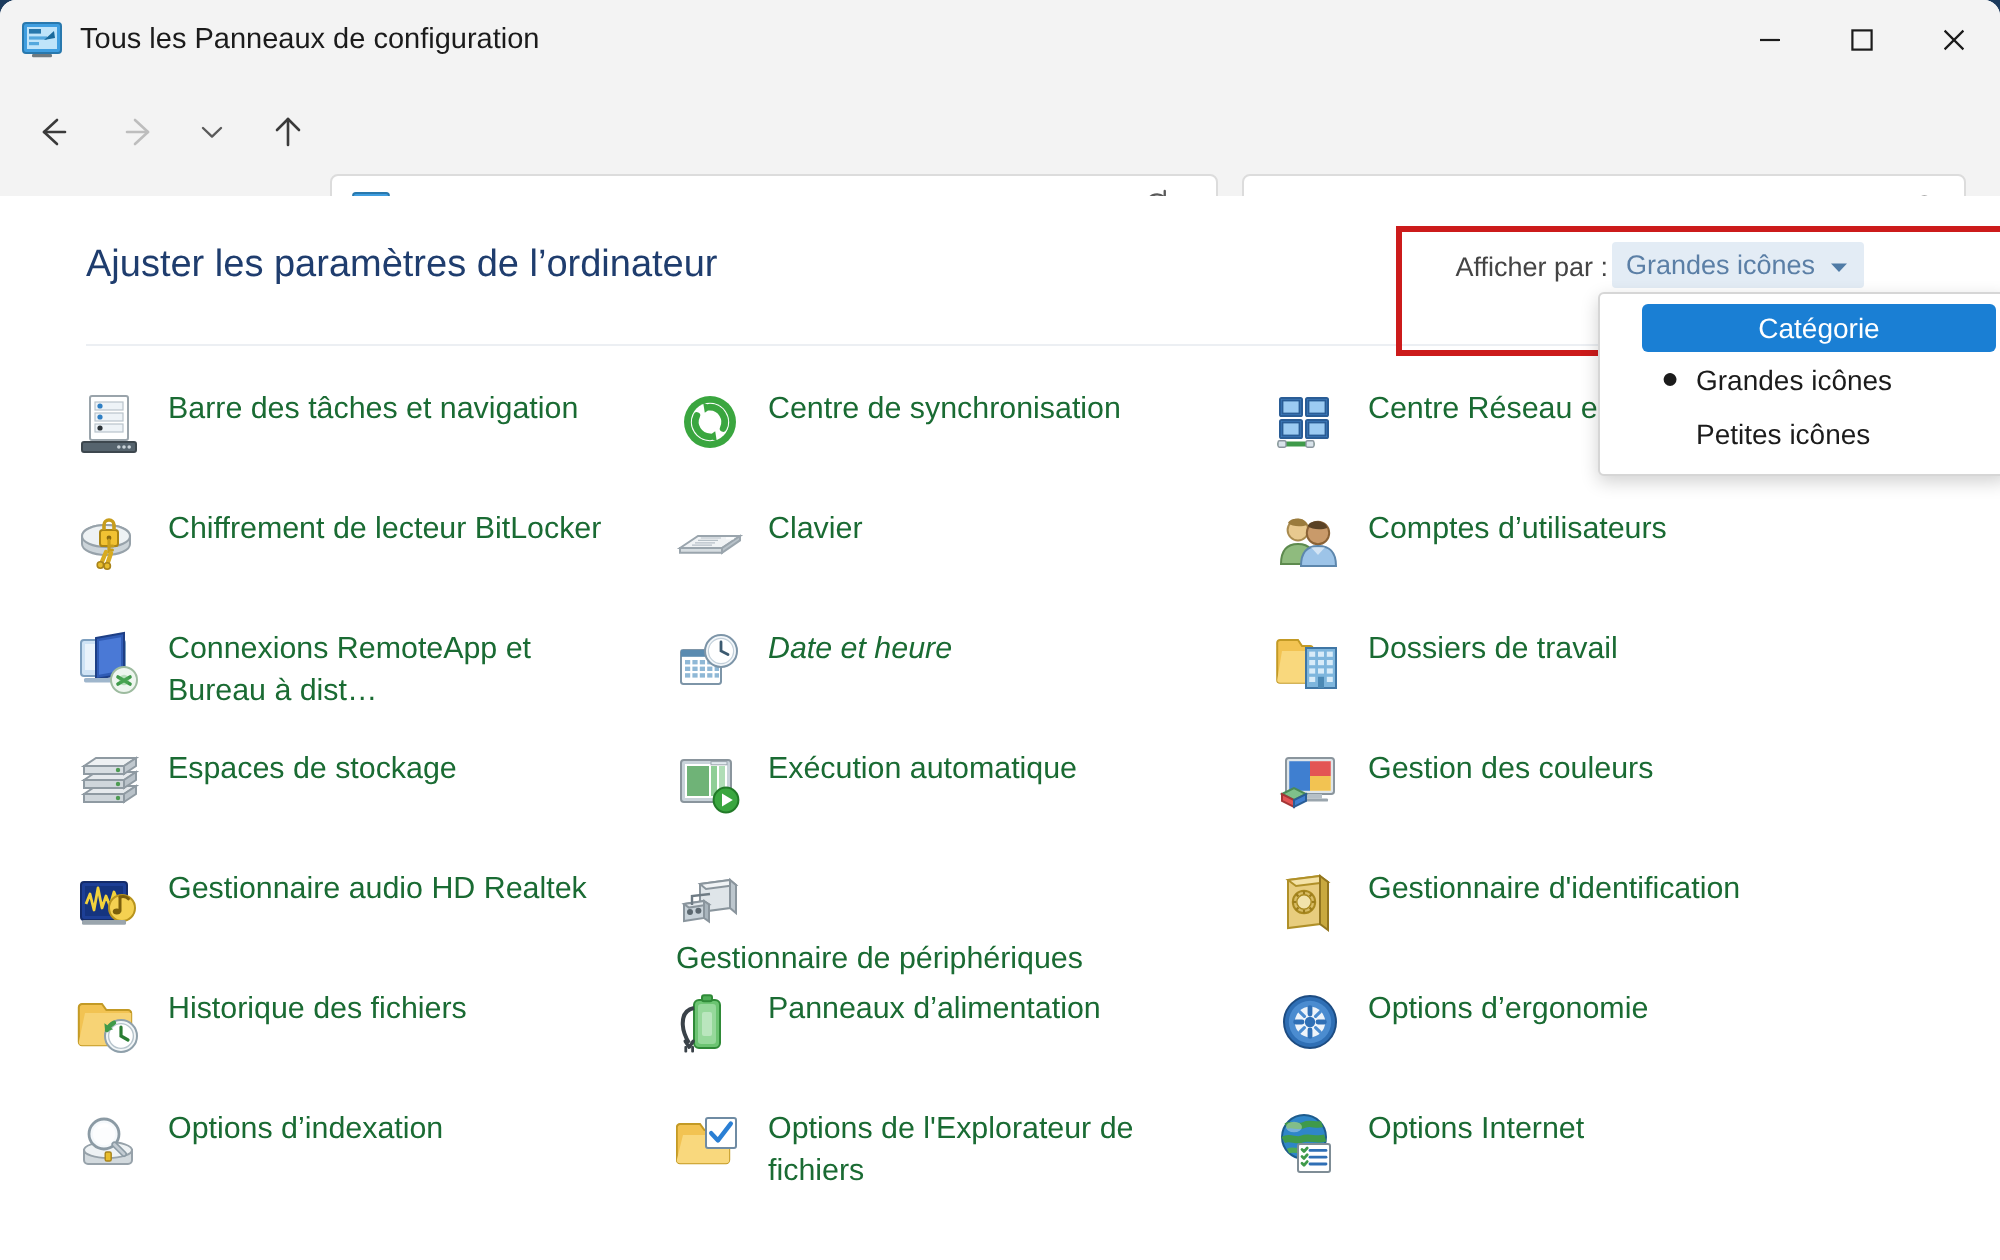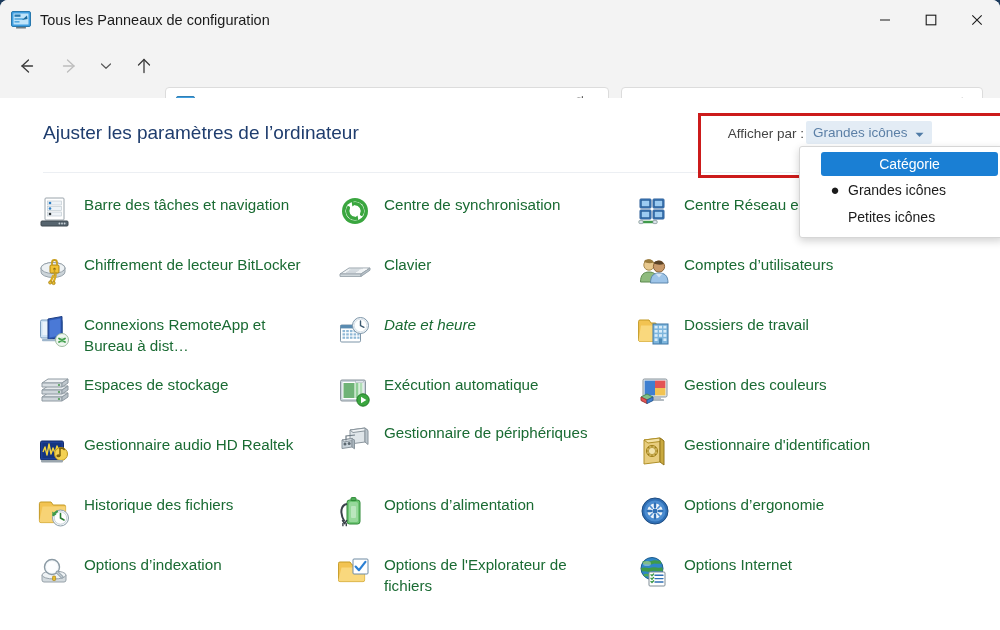"Gestionnaire de périphériques" div.cp-item { flex-direction: none -> column; top: 228px -> 240px }
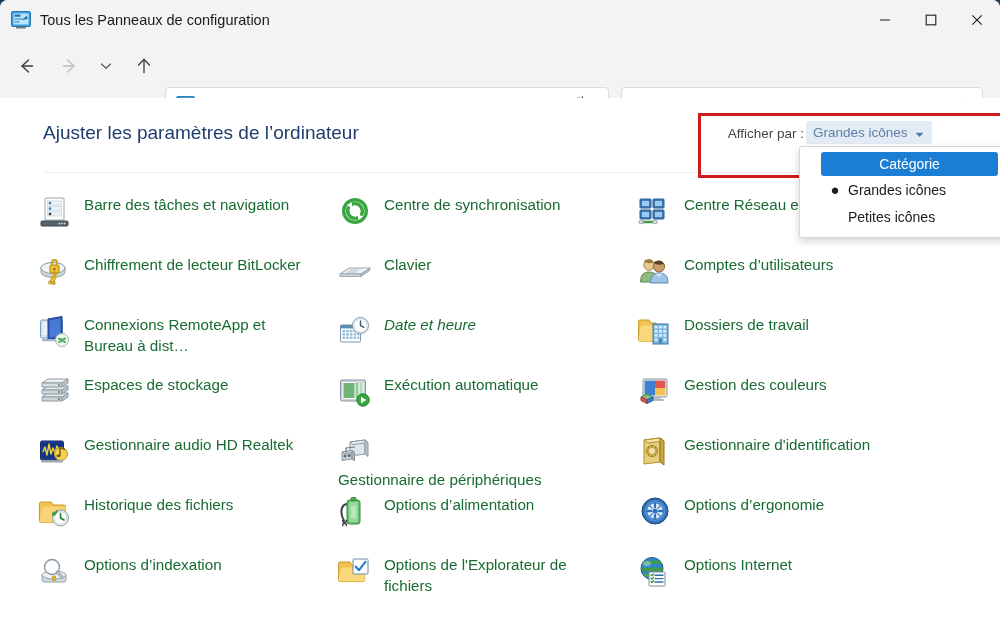"Options d’alimentation" span.cp-label { text: Options -> Panneaux }
